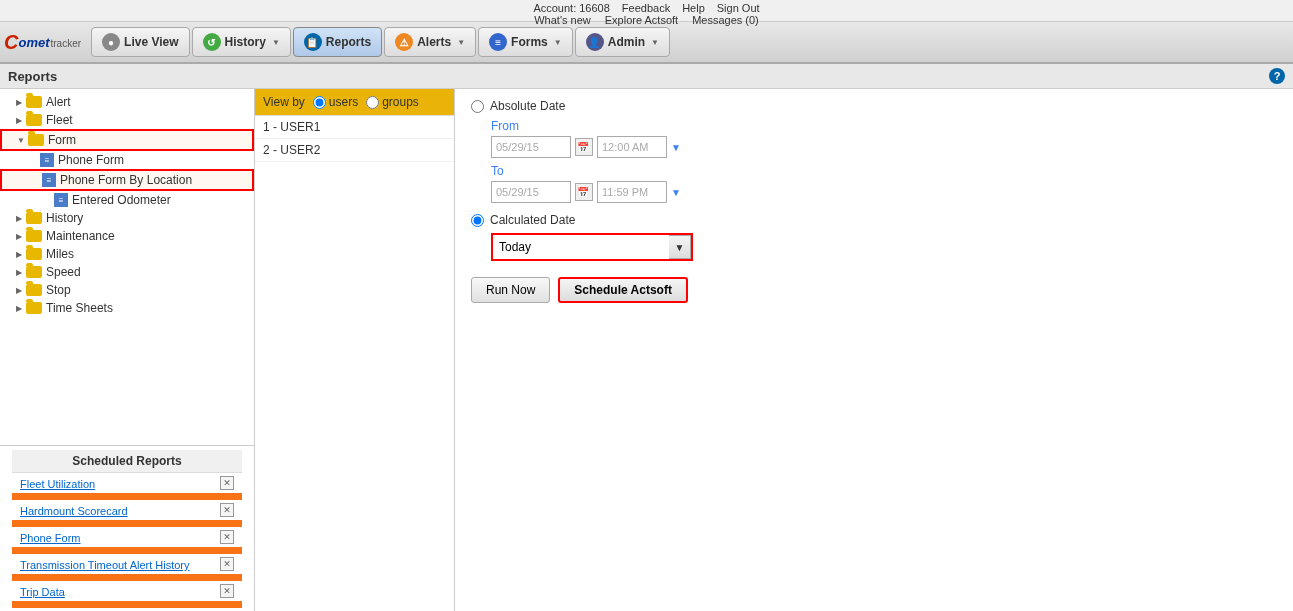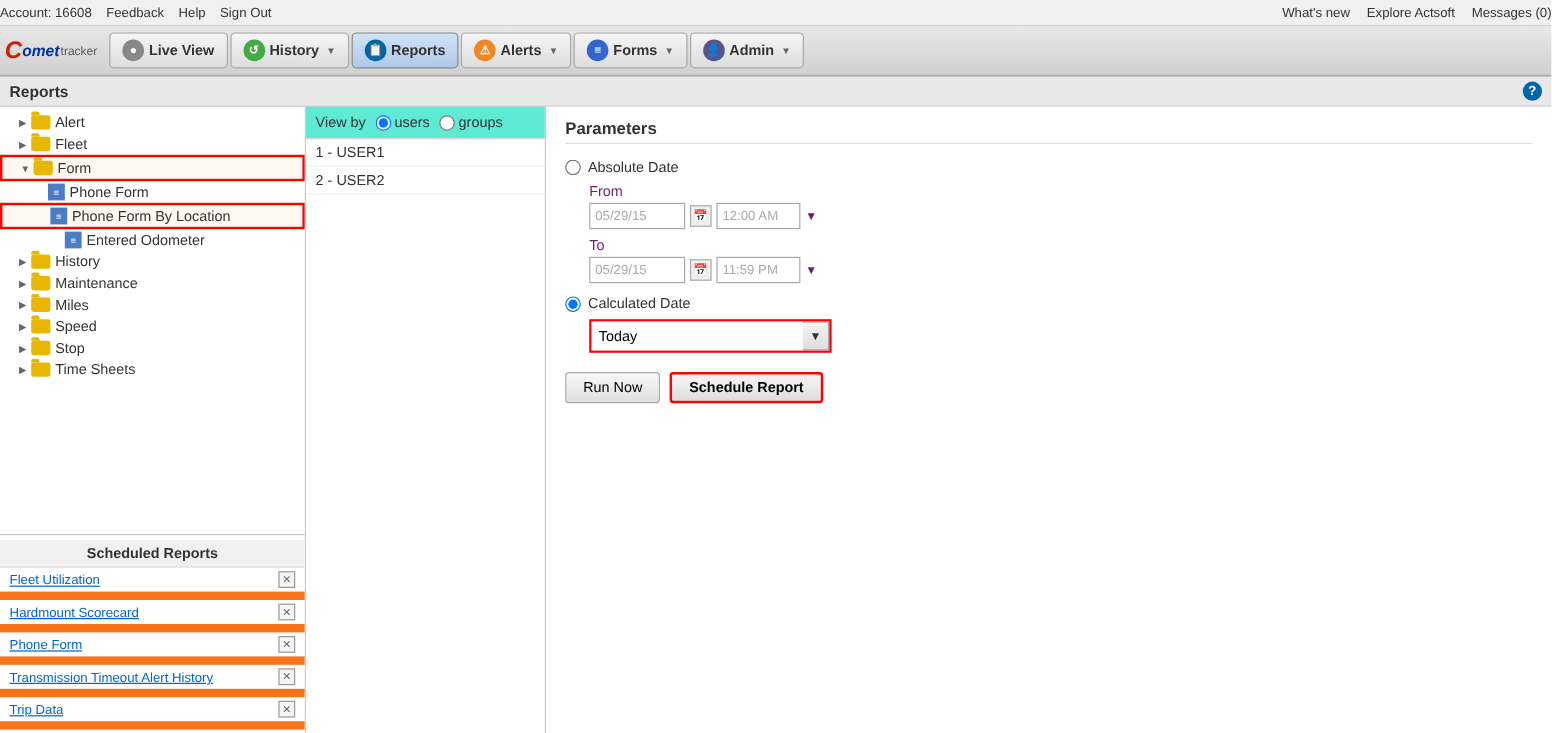"Account: 16608" #top-bar { flex-direction: none -> column; padding: 2px 0 -> 2px 20px }
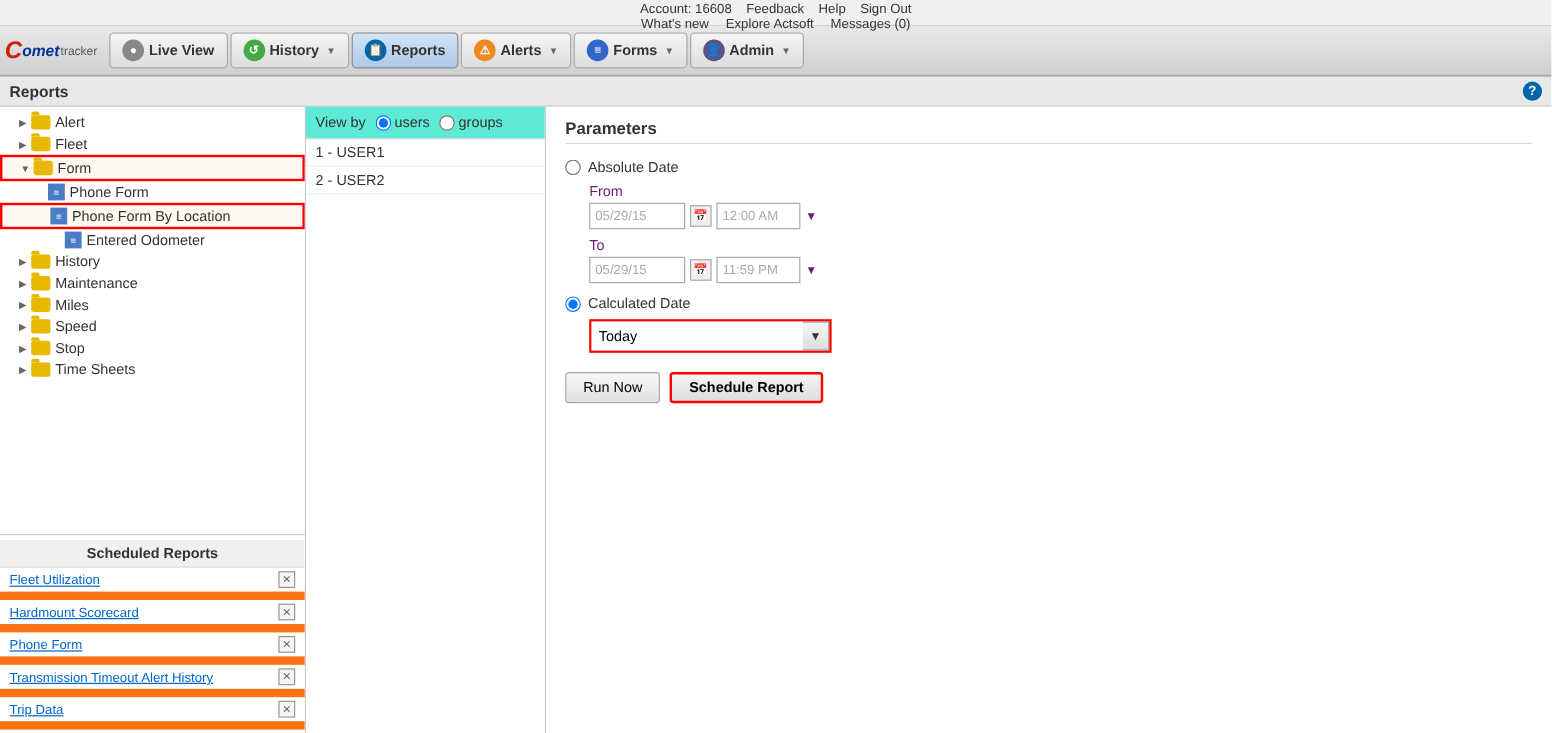"View by" #view-by-bar { background: #5eead4 -> #eab308 }
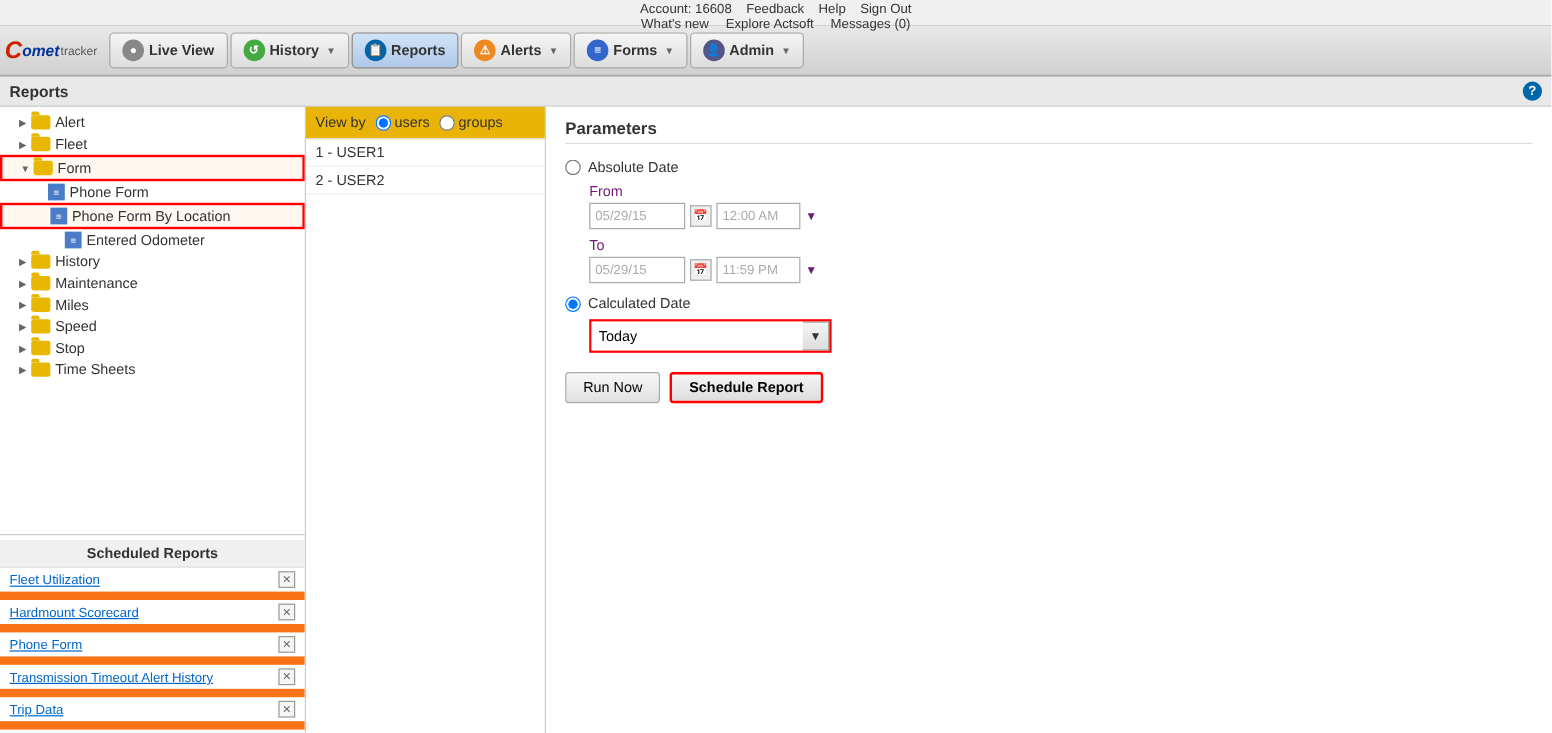"Parameters" div { html: <div>Parameters</div> -> none }
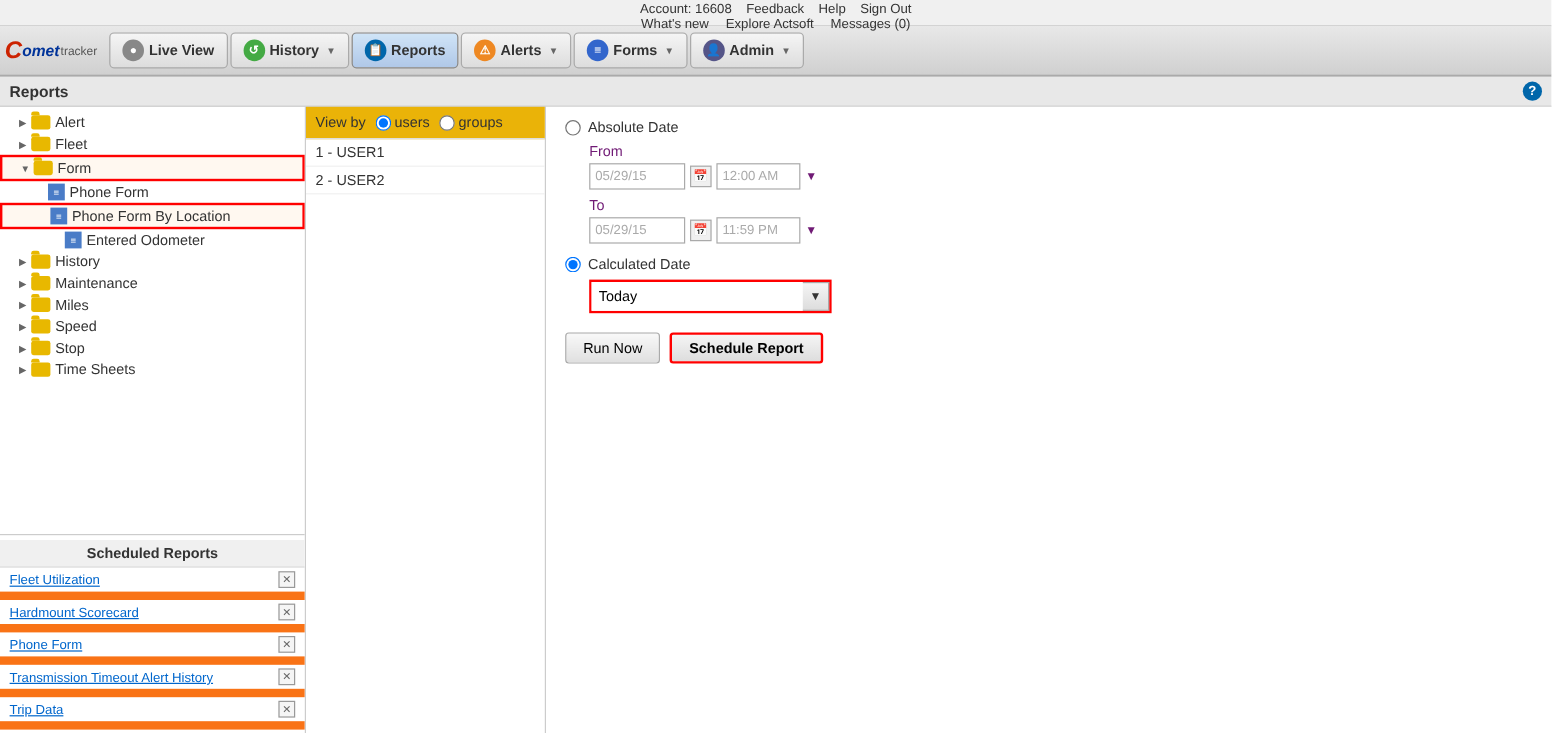"From" .dimmed { color: #701a75 -> #3b82f6 }
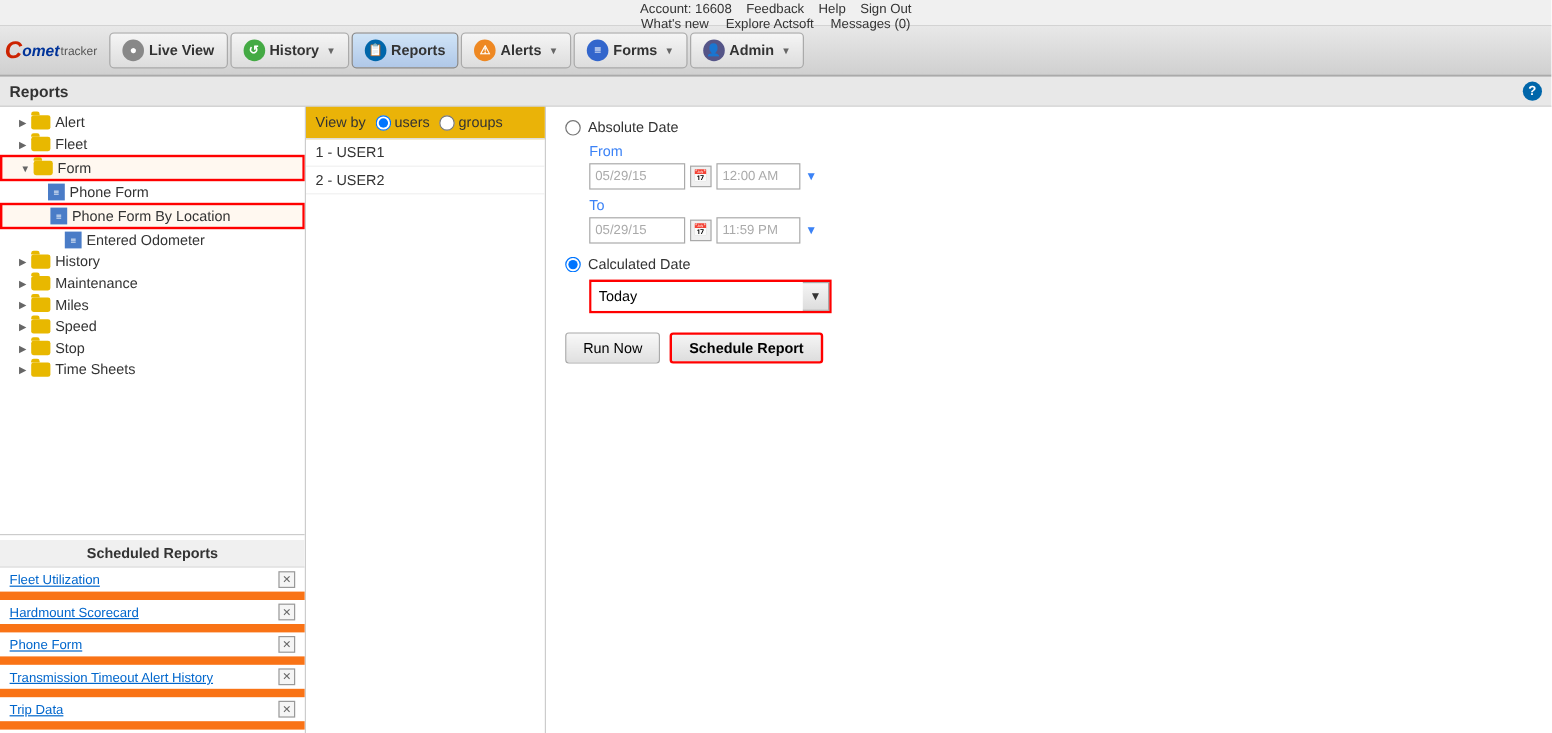"Schedule Report" button.btn { text: Report -> Actsoft }
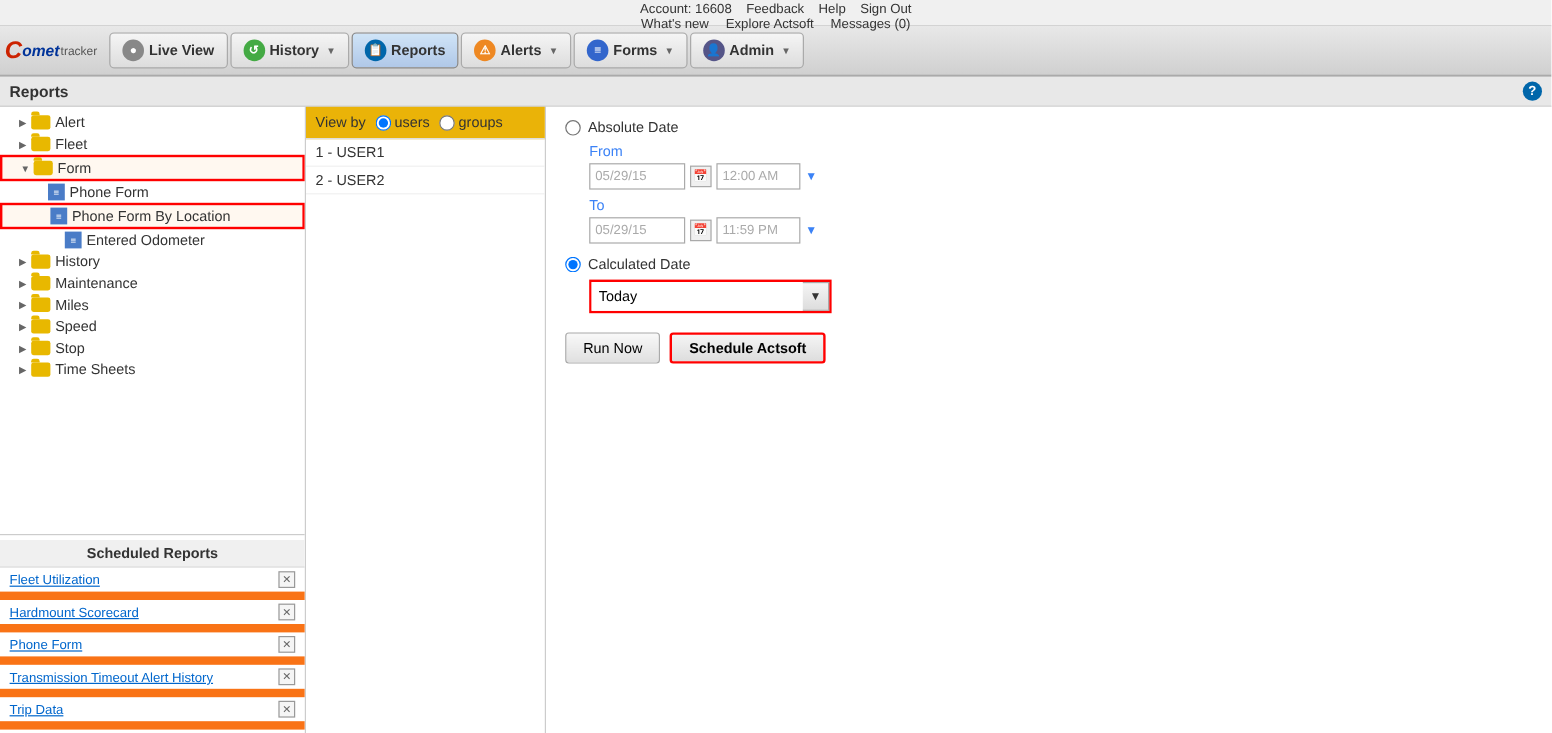"Scheduled Reports" #scheduled-reports { padding: 4px 0 -> 4px 12px }
